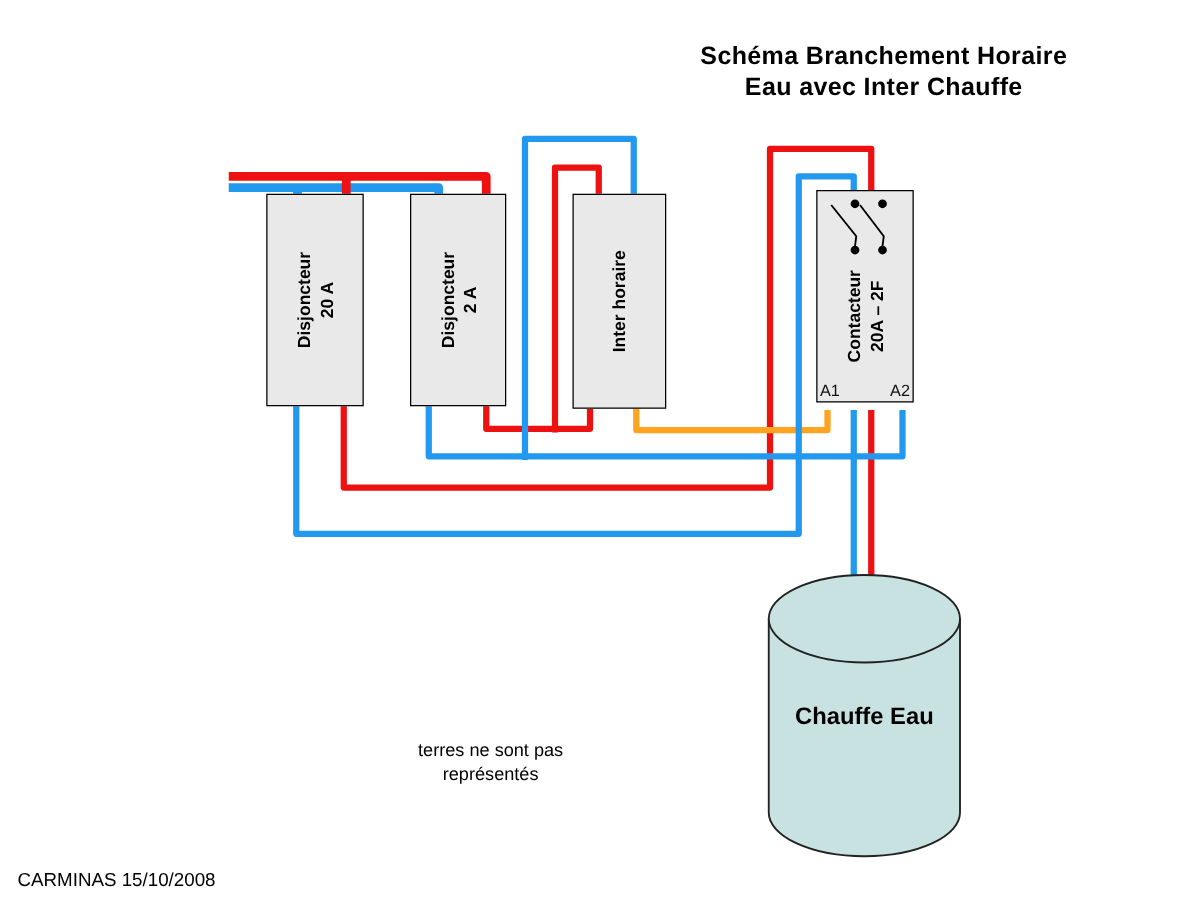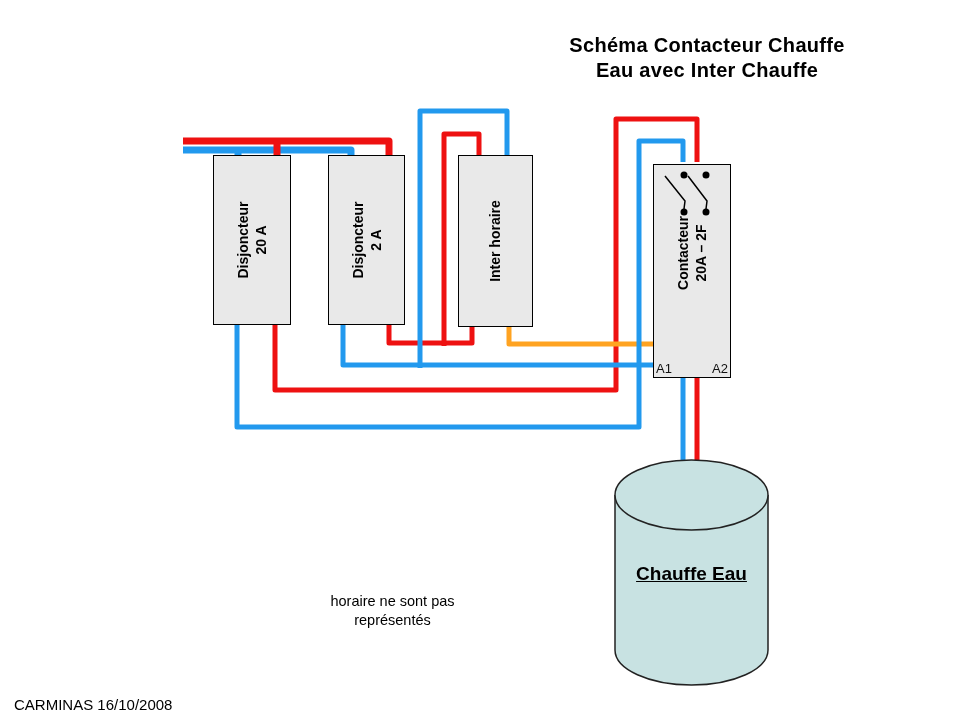"Schéma Contacteur Chauffe" div { text: Contacteur Chauffe -> Branchement Horaire }
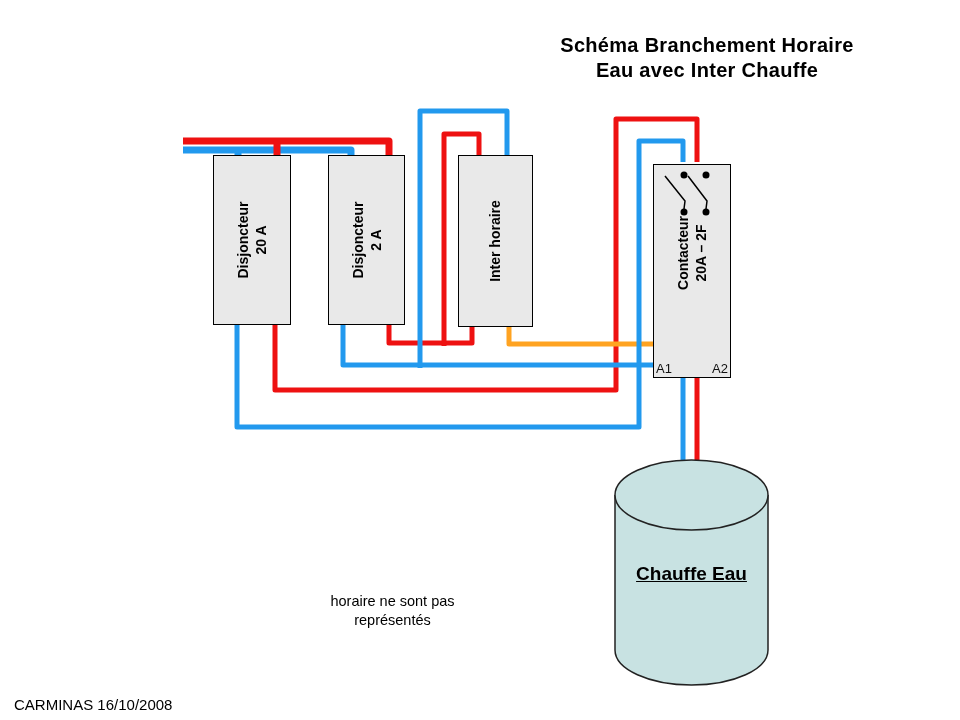"A1" div.comp { height: 214px -> 170px; top: 164px -> 152px }
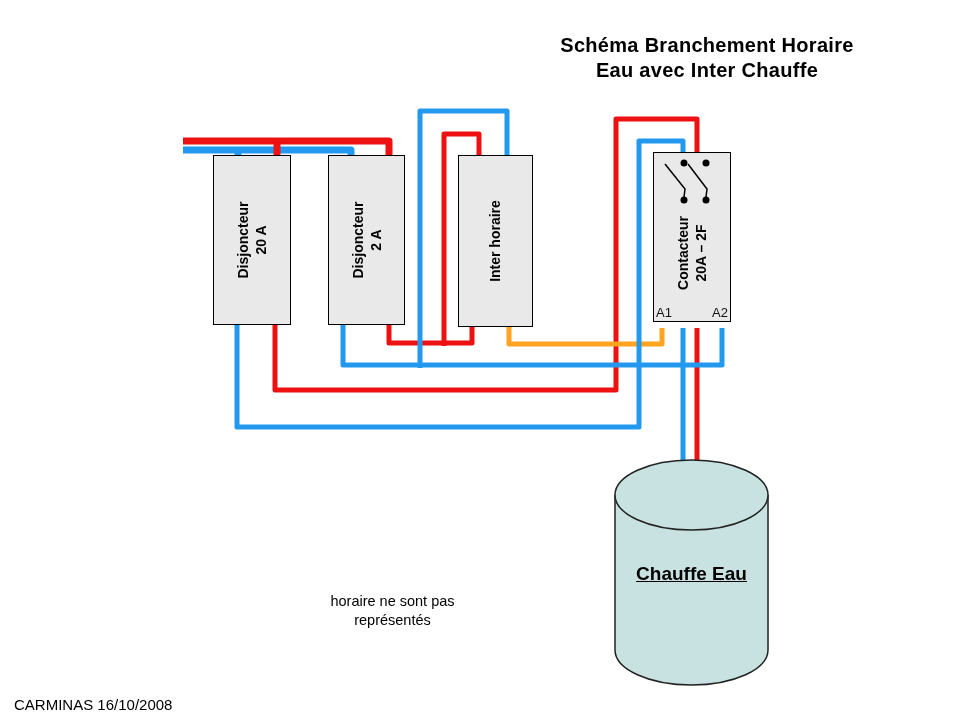"Chauffe Eau" .tank-label { text-decoration: underline -> none }
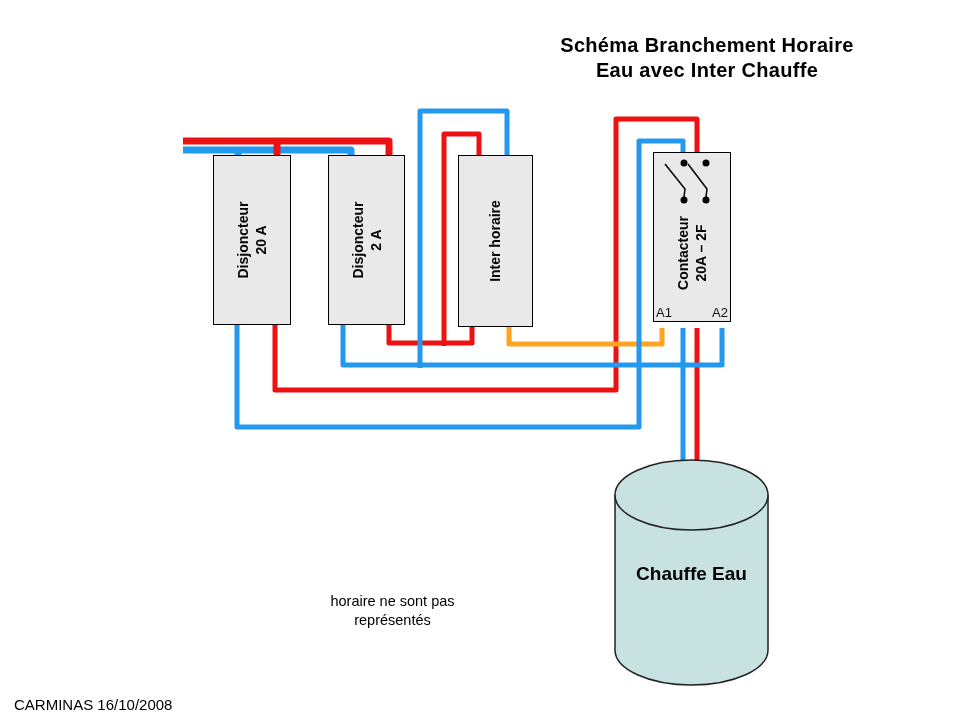"horaire ne sont pas" div { text: horaire -> terres }
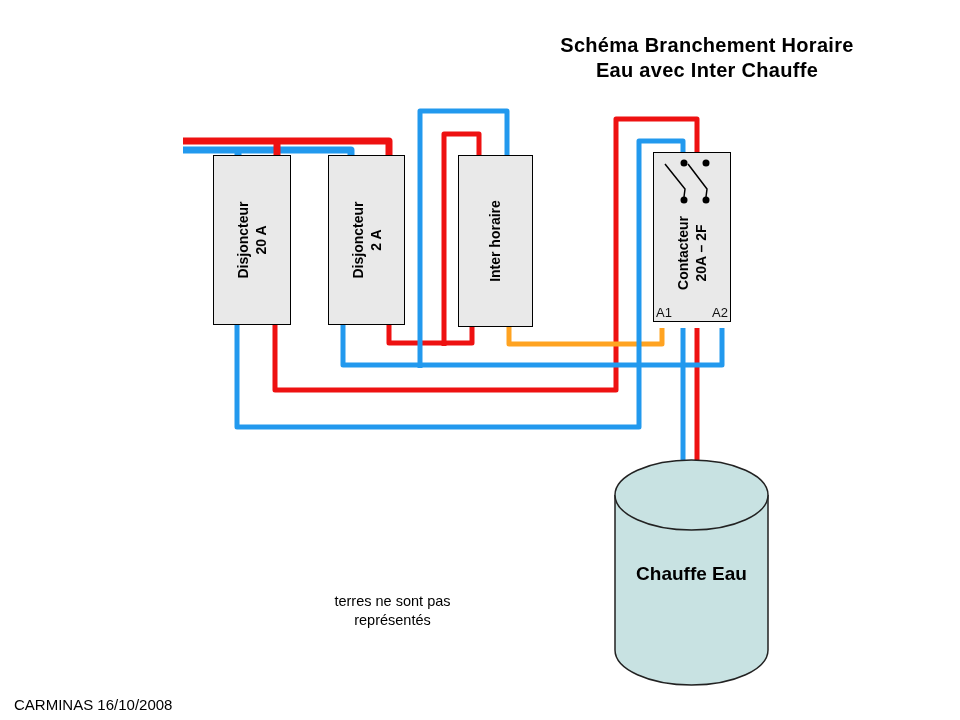"CARMINAS 16/10/2008" div.footer { text: 16/10/2008 -> 15/10/2008 }
